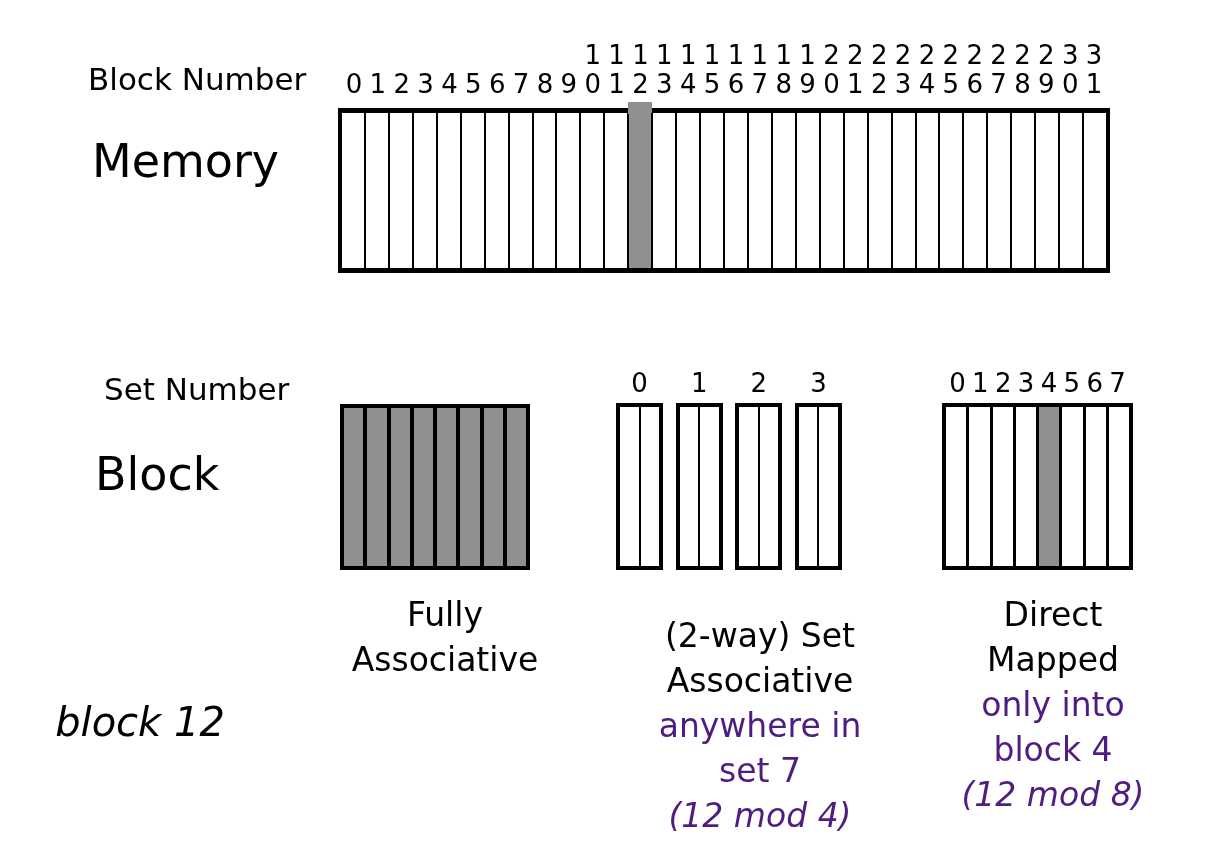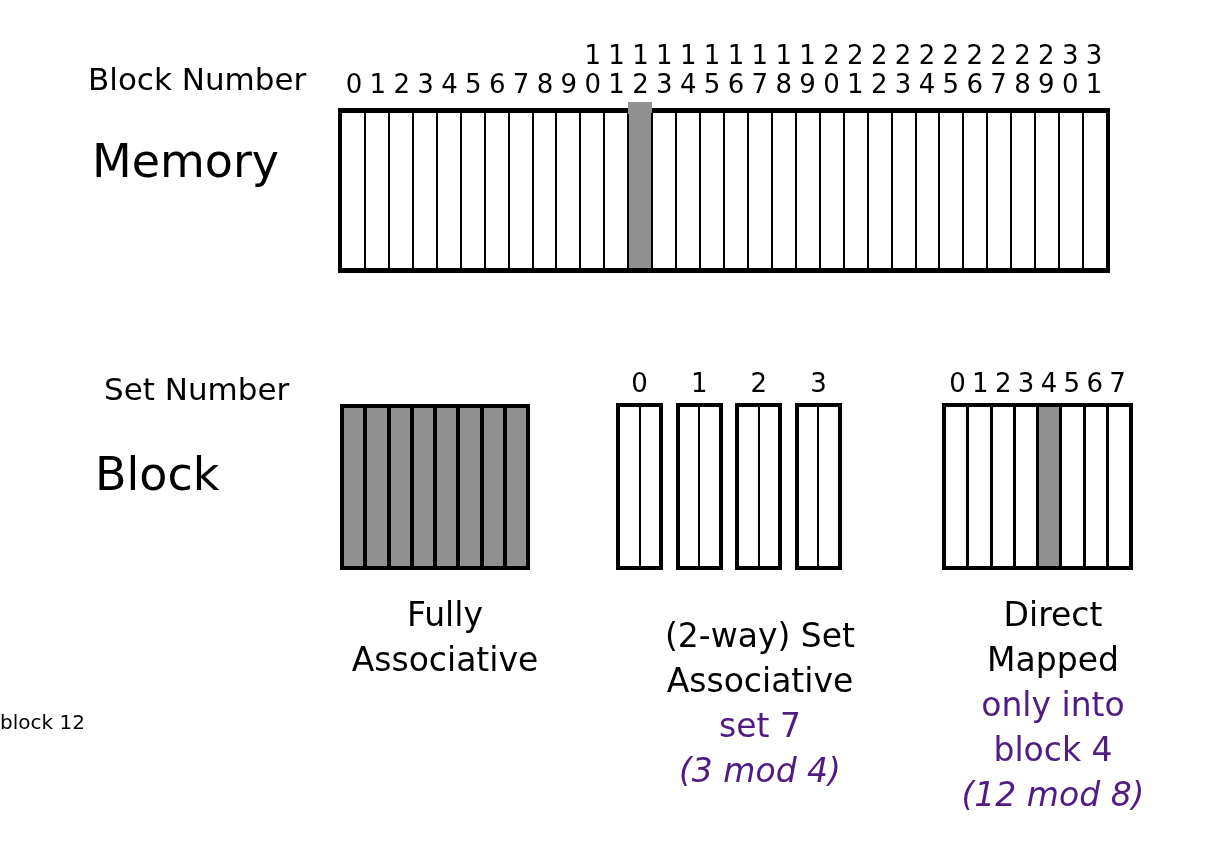"block 12" #footer { font-size: 20px -> 40px; font-style: none -> italic; text-align: none -> center }
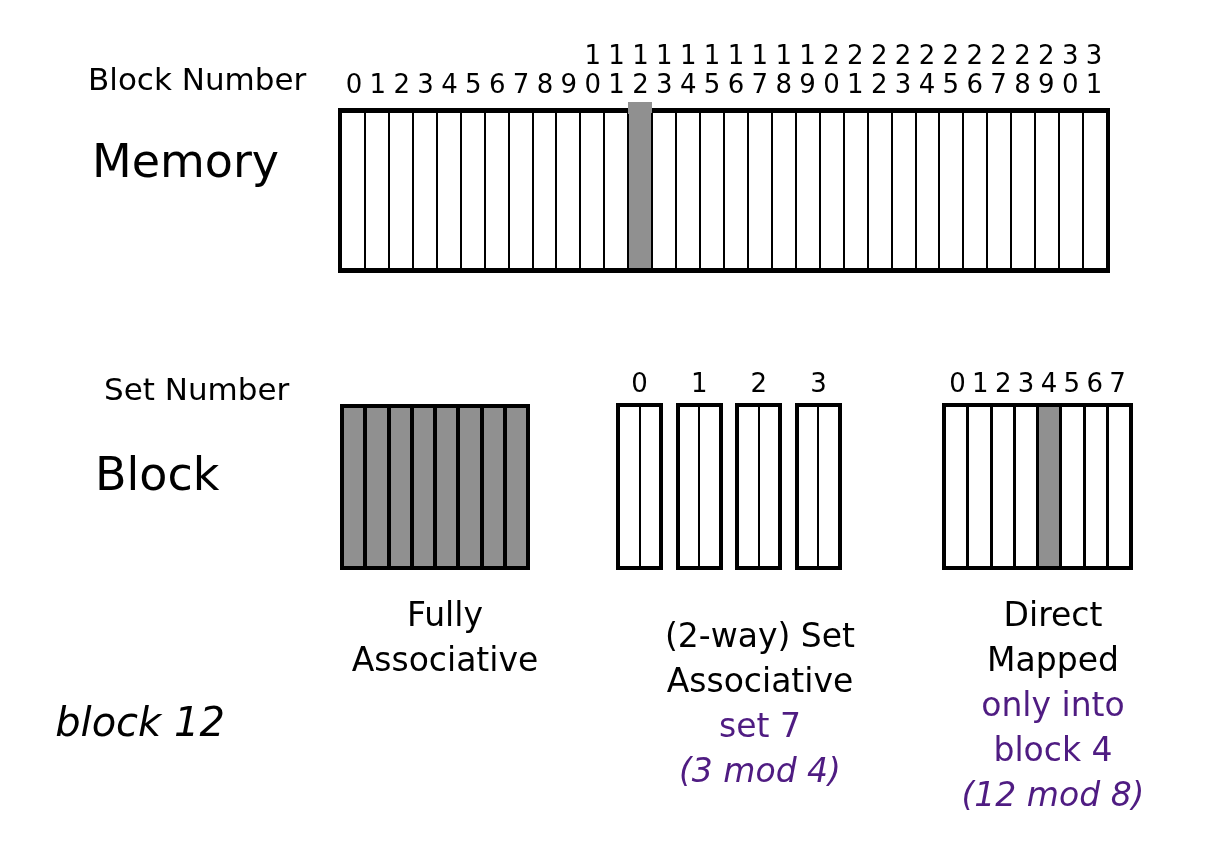"anywhere in" div.note { html: none -> <div>anywhere in</div> }
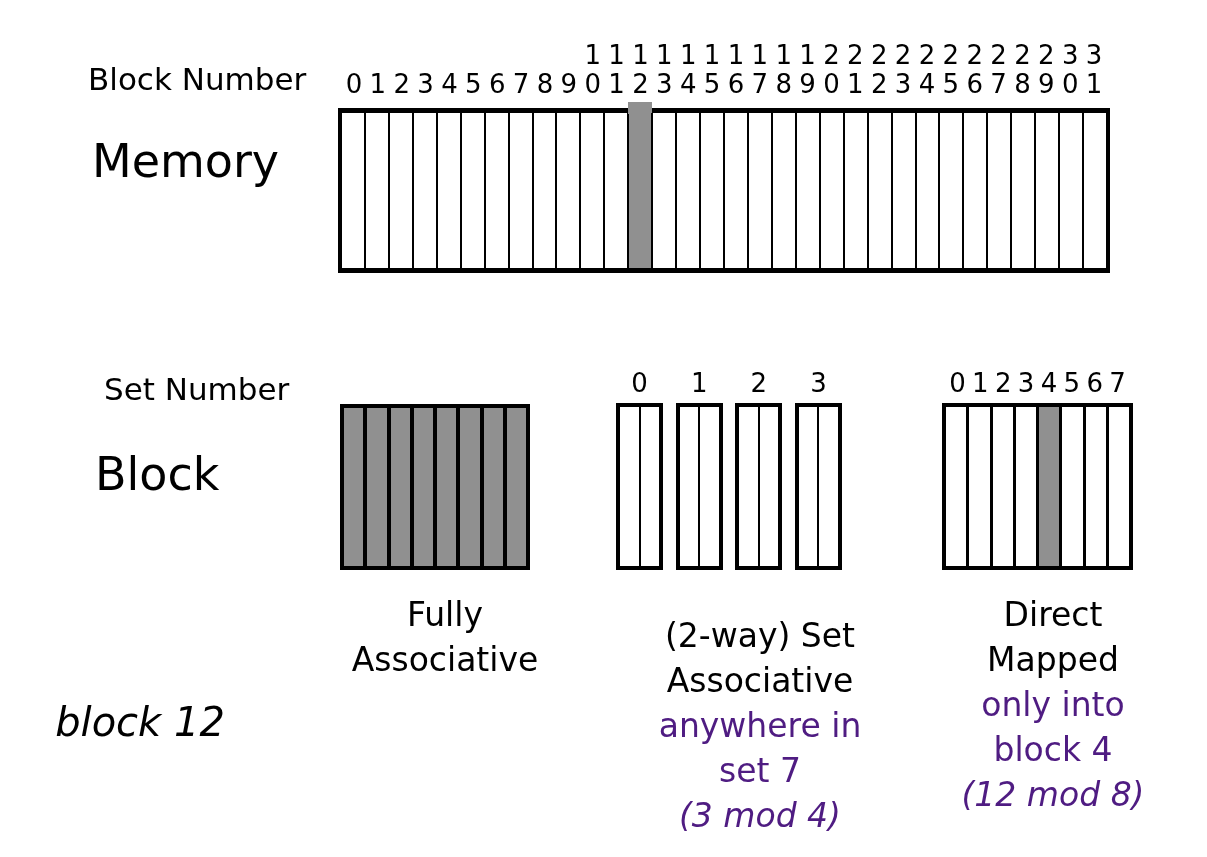"(3 mod 4)" div.formula { text: 3 -> 12 }
